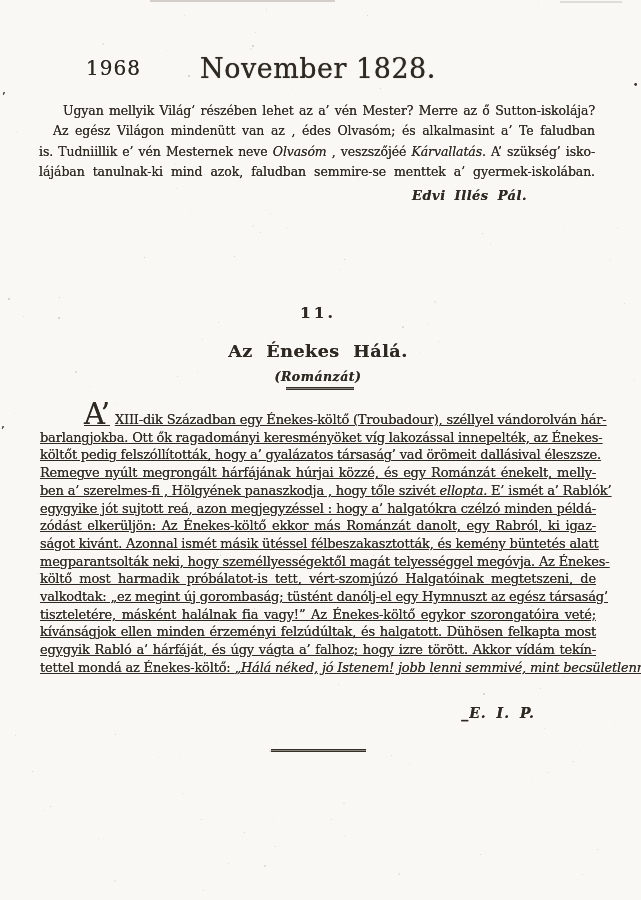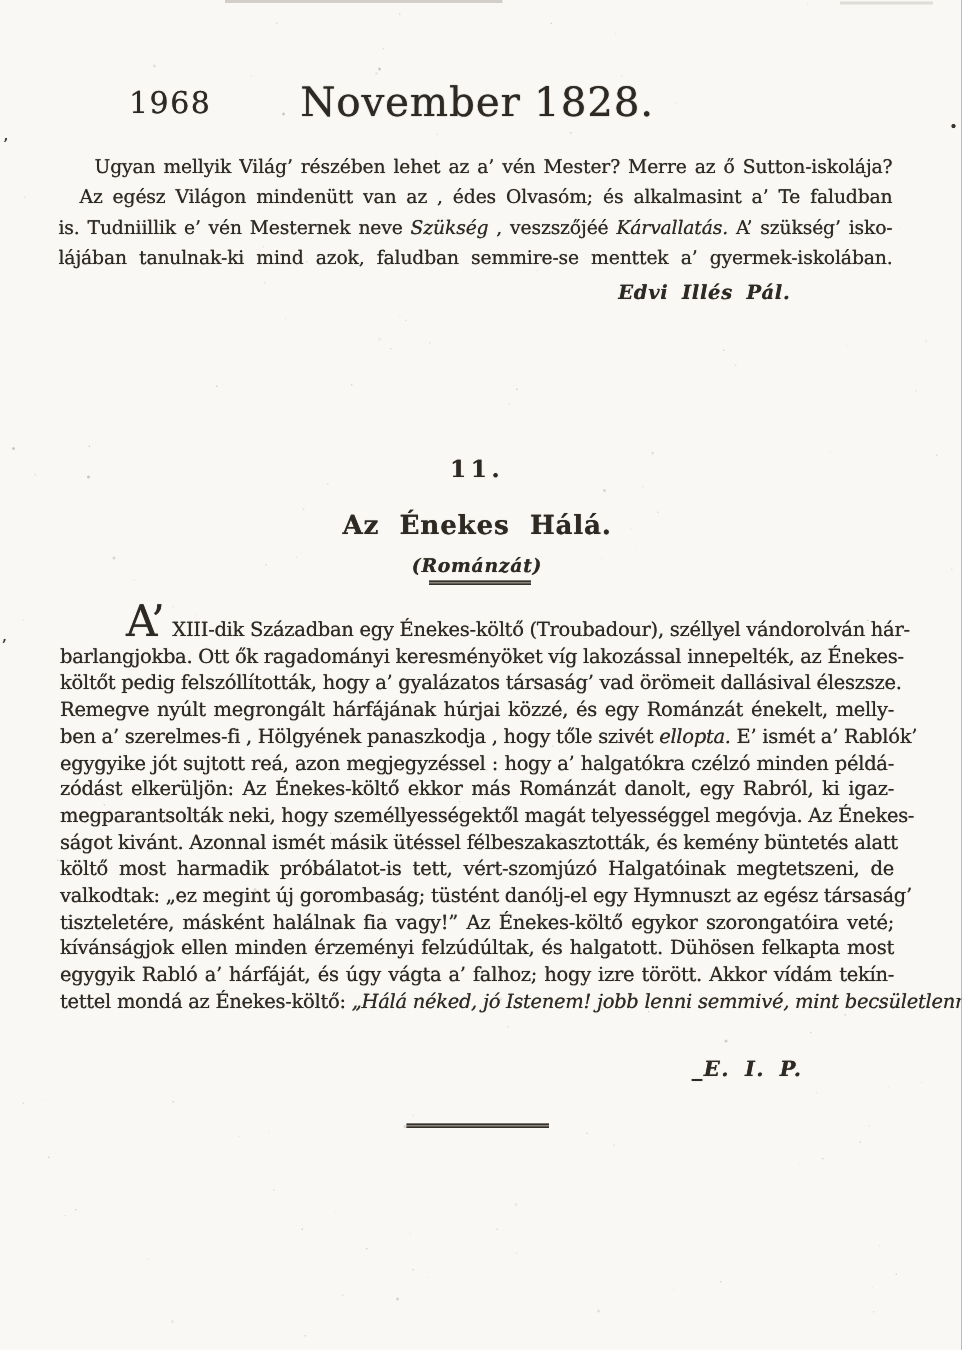"Szükség" span.it { text: Szükség -> Olvasóm }
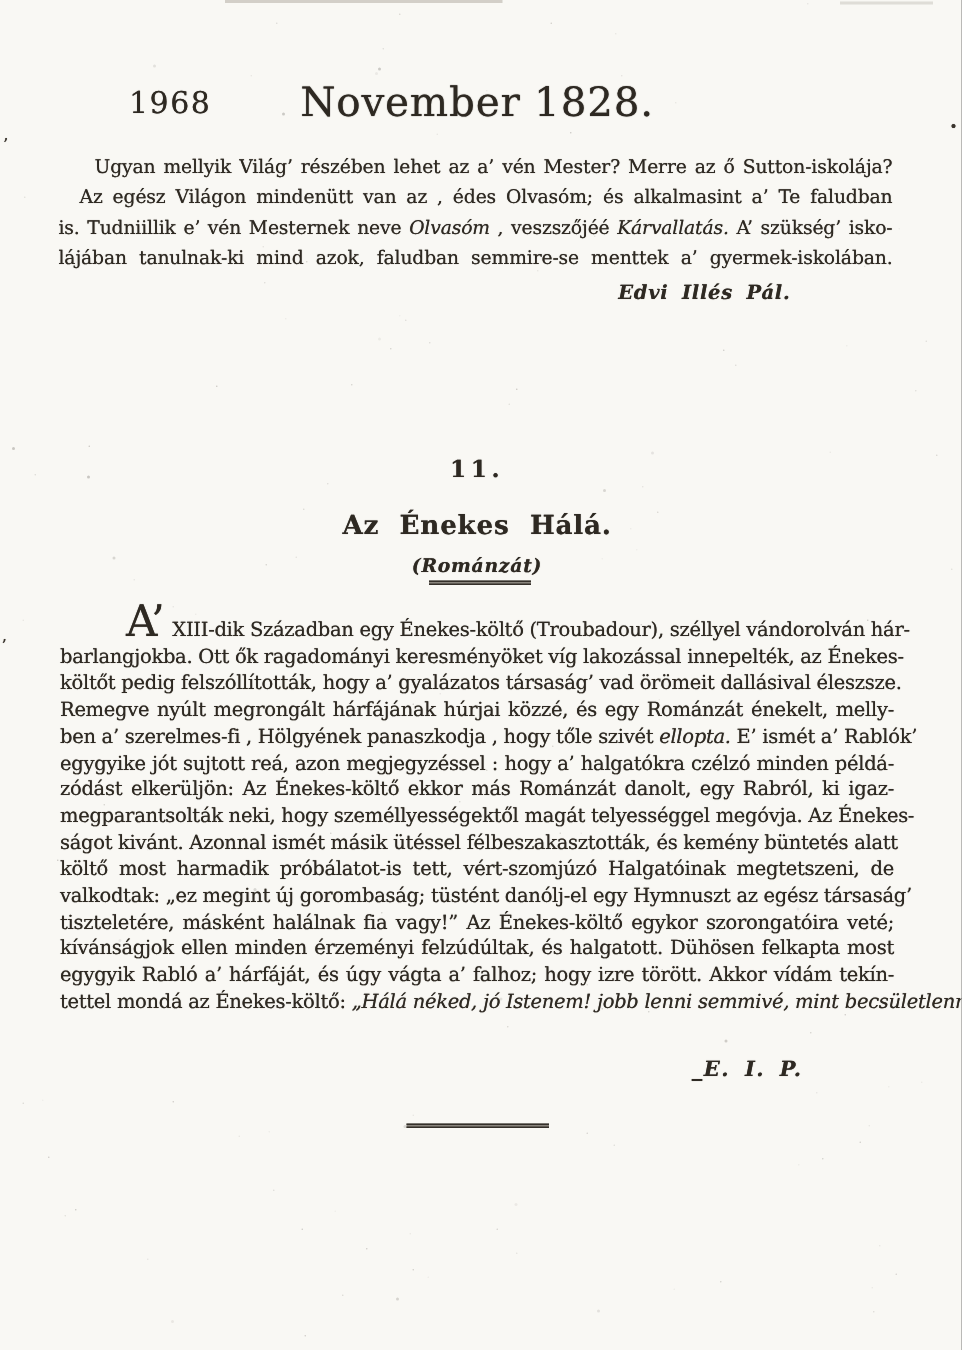"A’ XIII-dik Században egy Énekes-költő" .main { text-decoration: none -> underline }
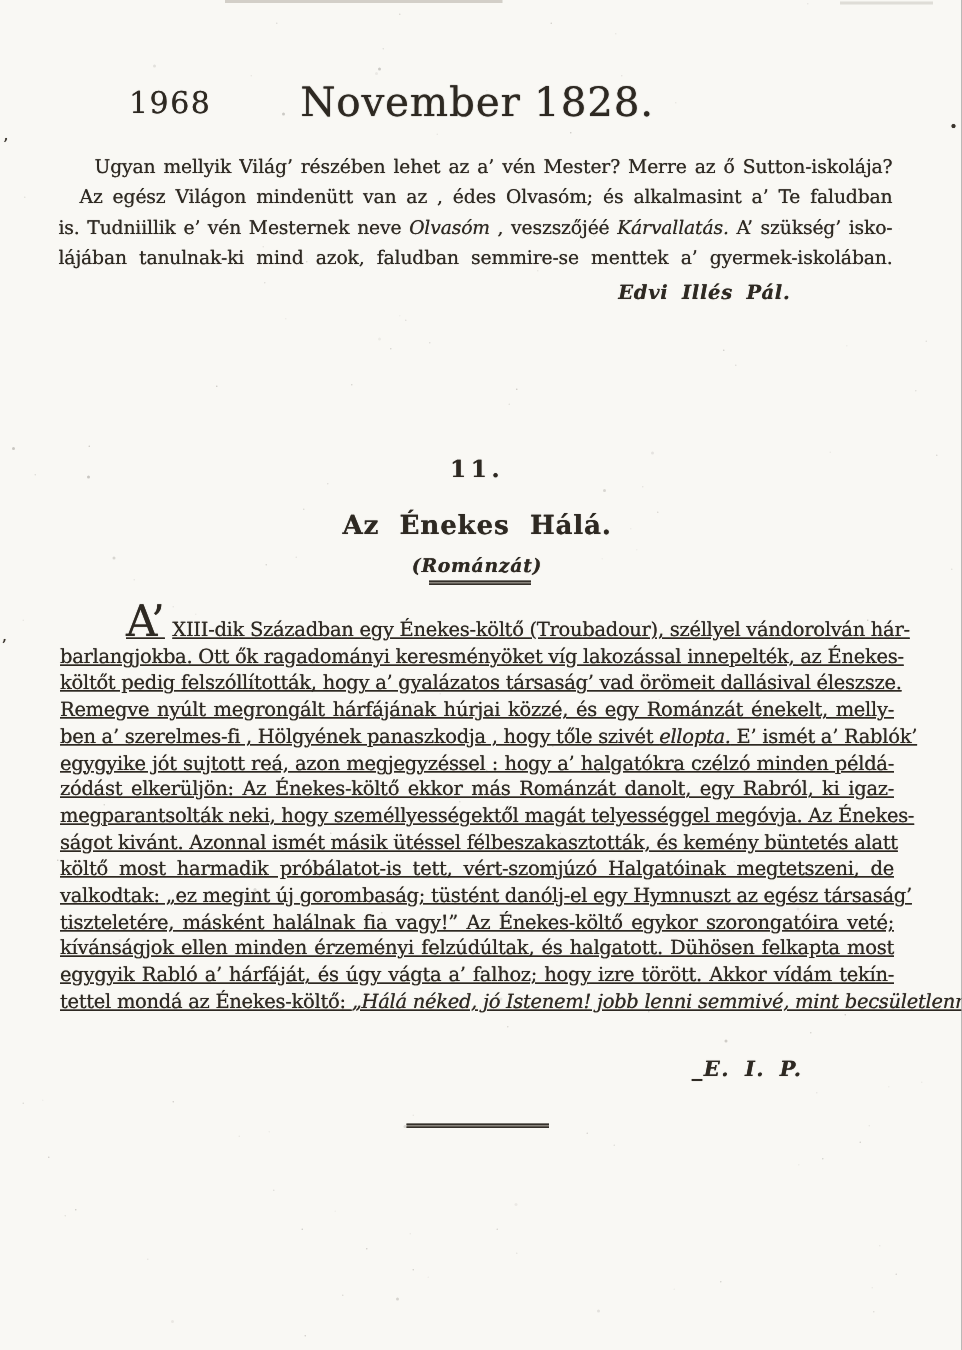"megparantsolták neki, hogy" div.jline { order: before "ságot kivánt. Azonnal ismét másik" -> after "ságot kivánt. Azonnal ismét másik" }
